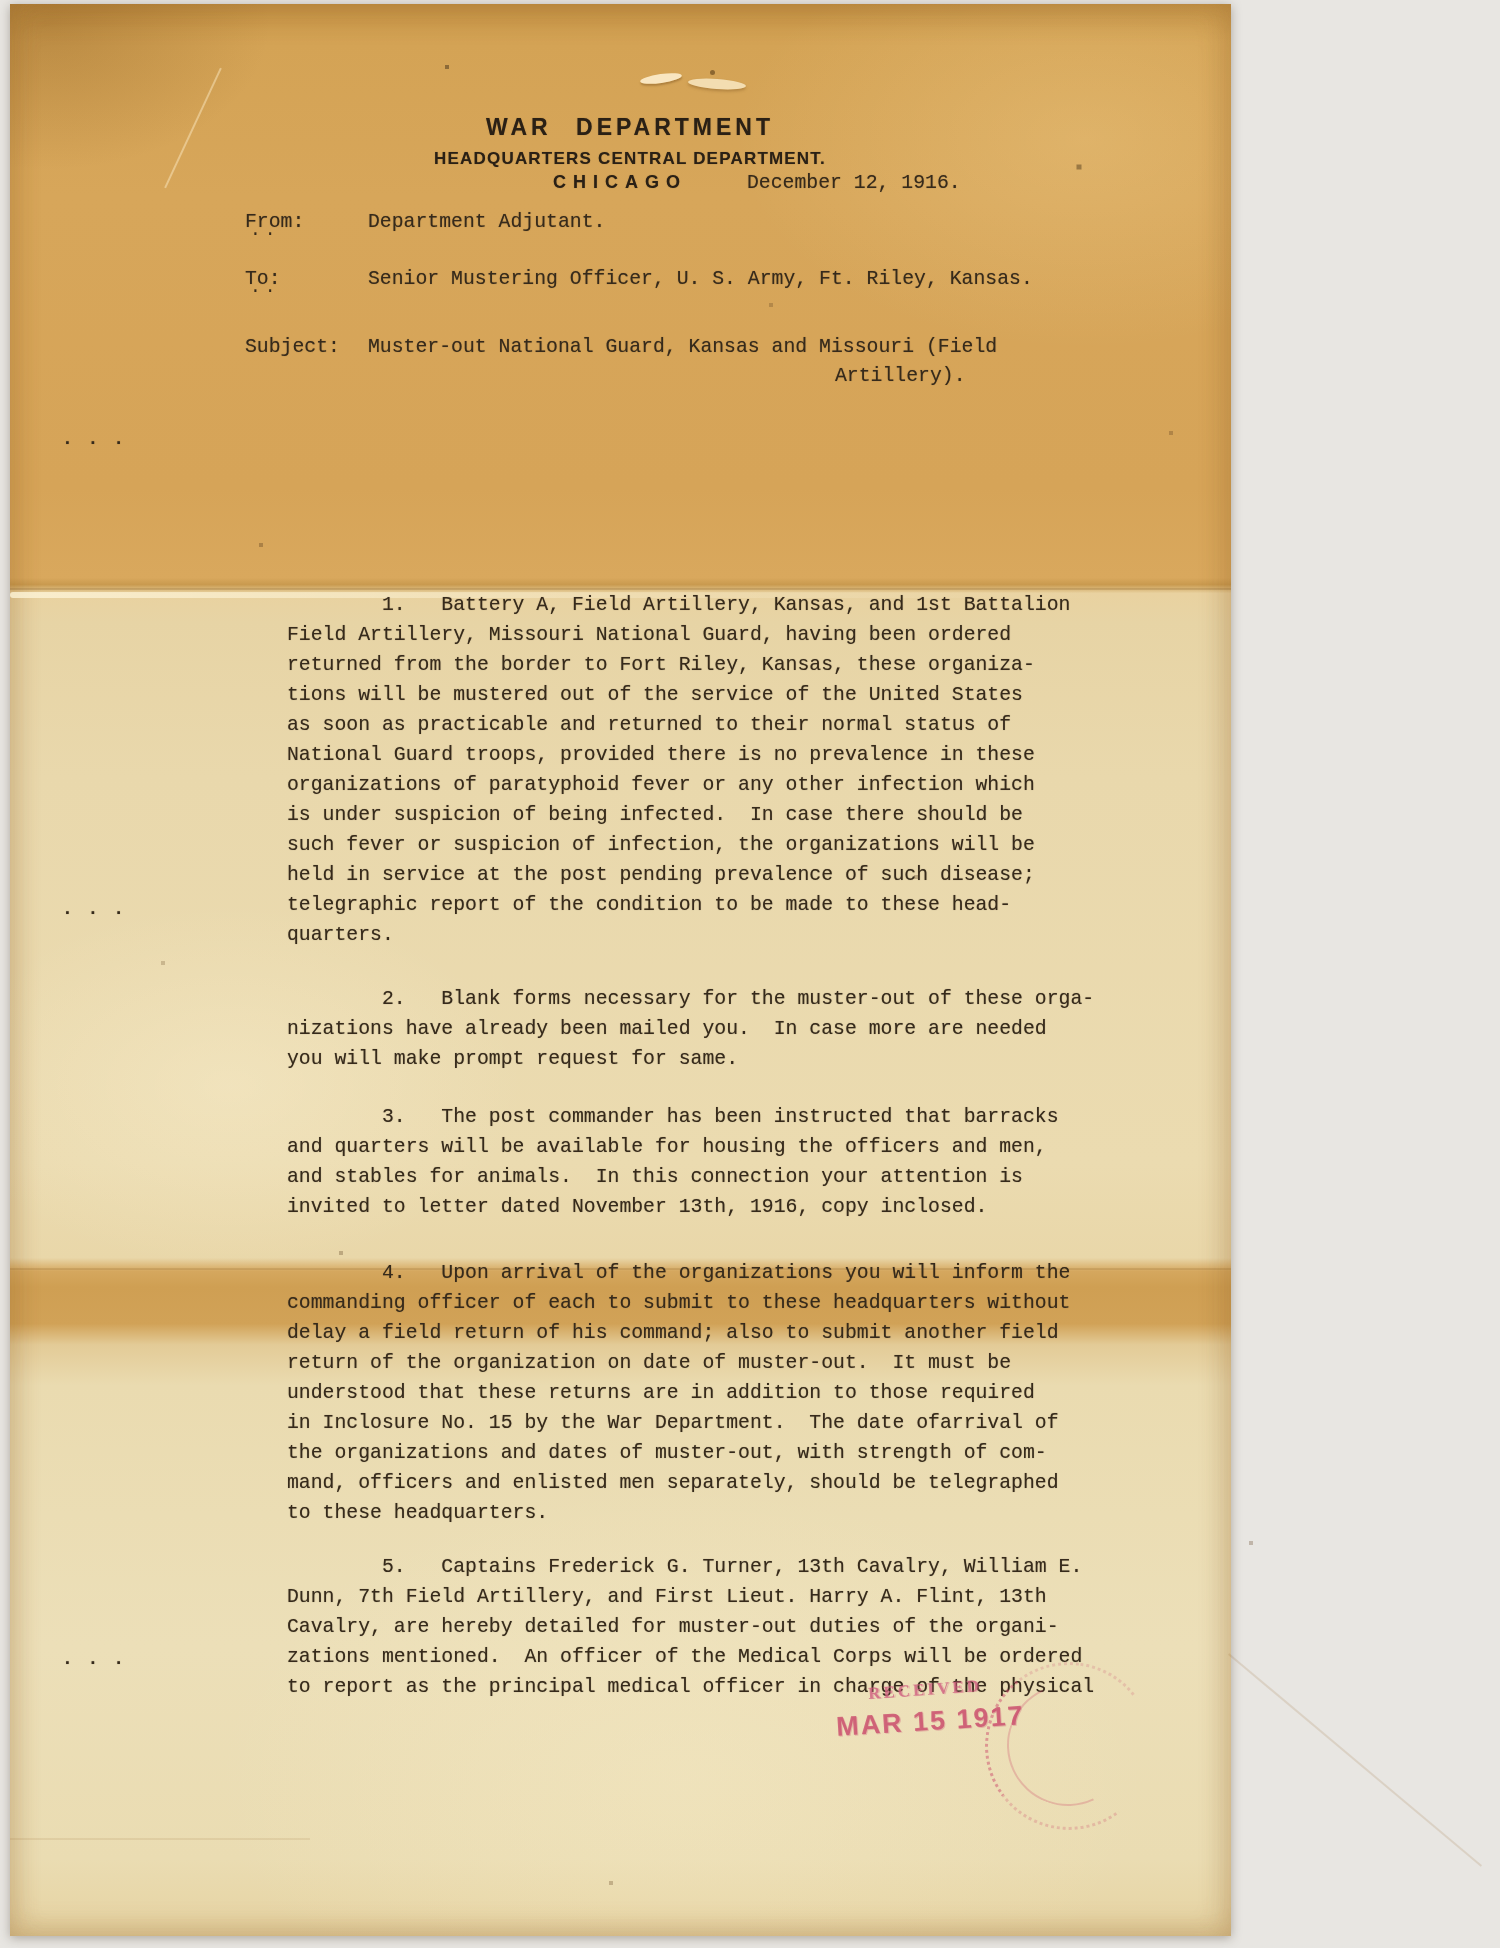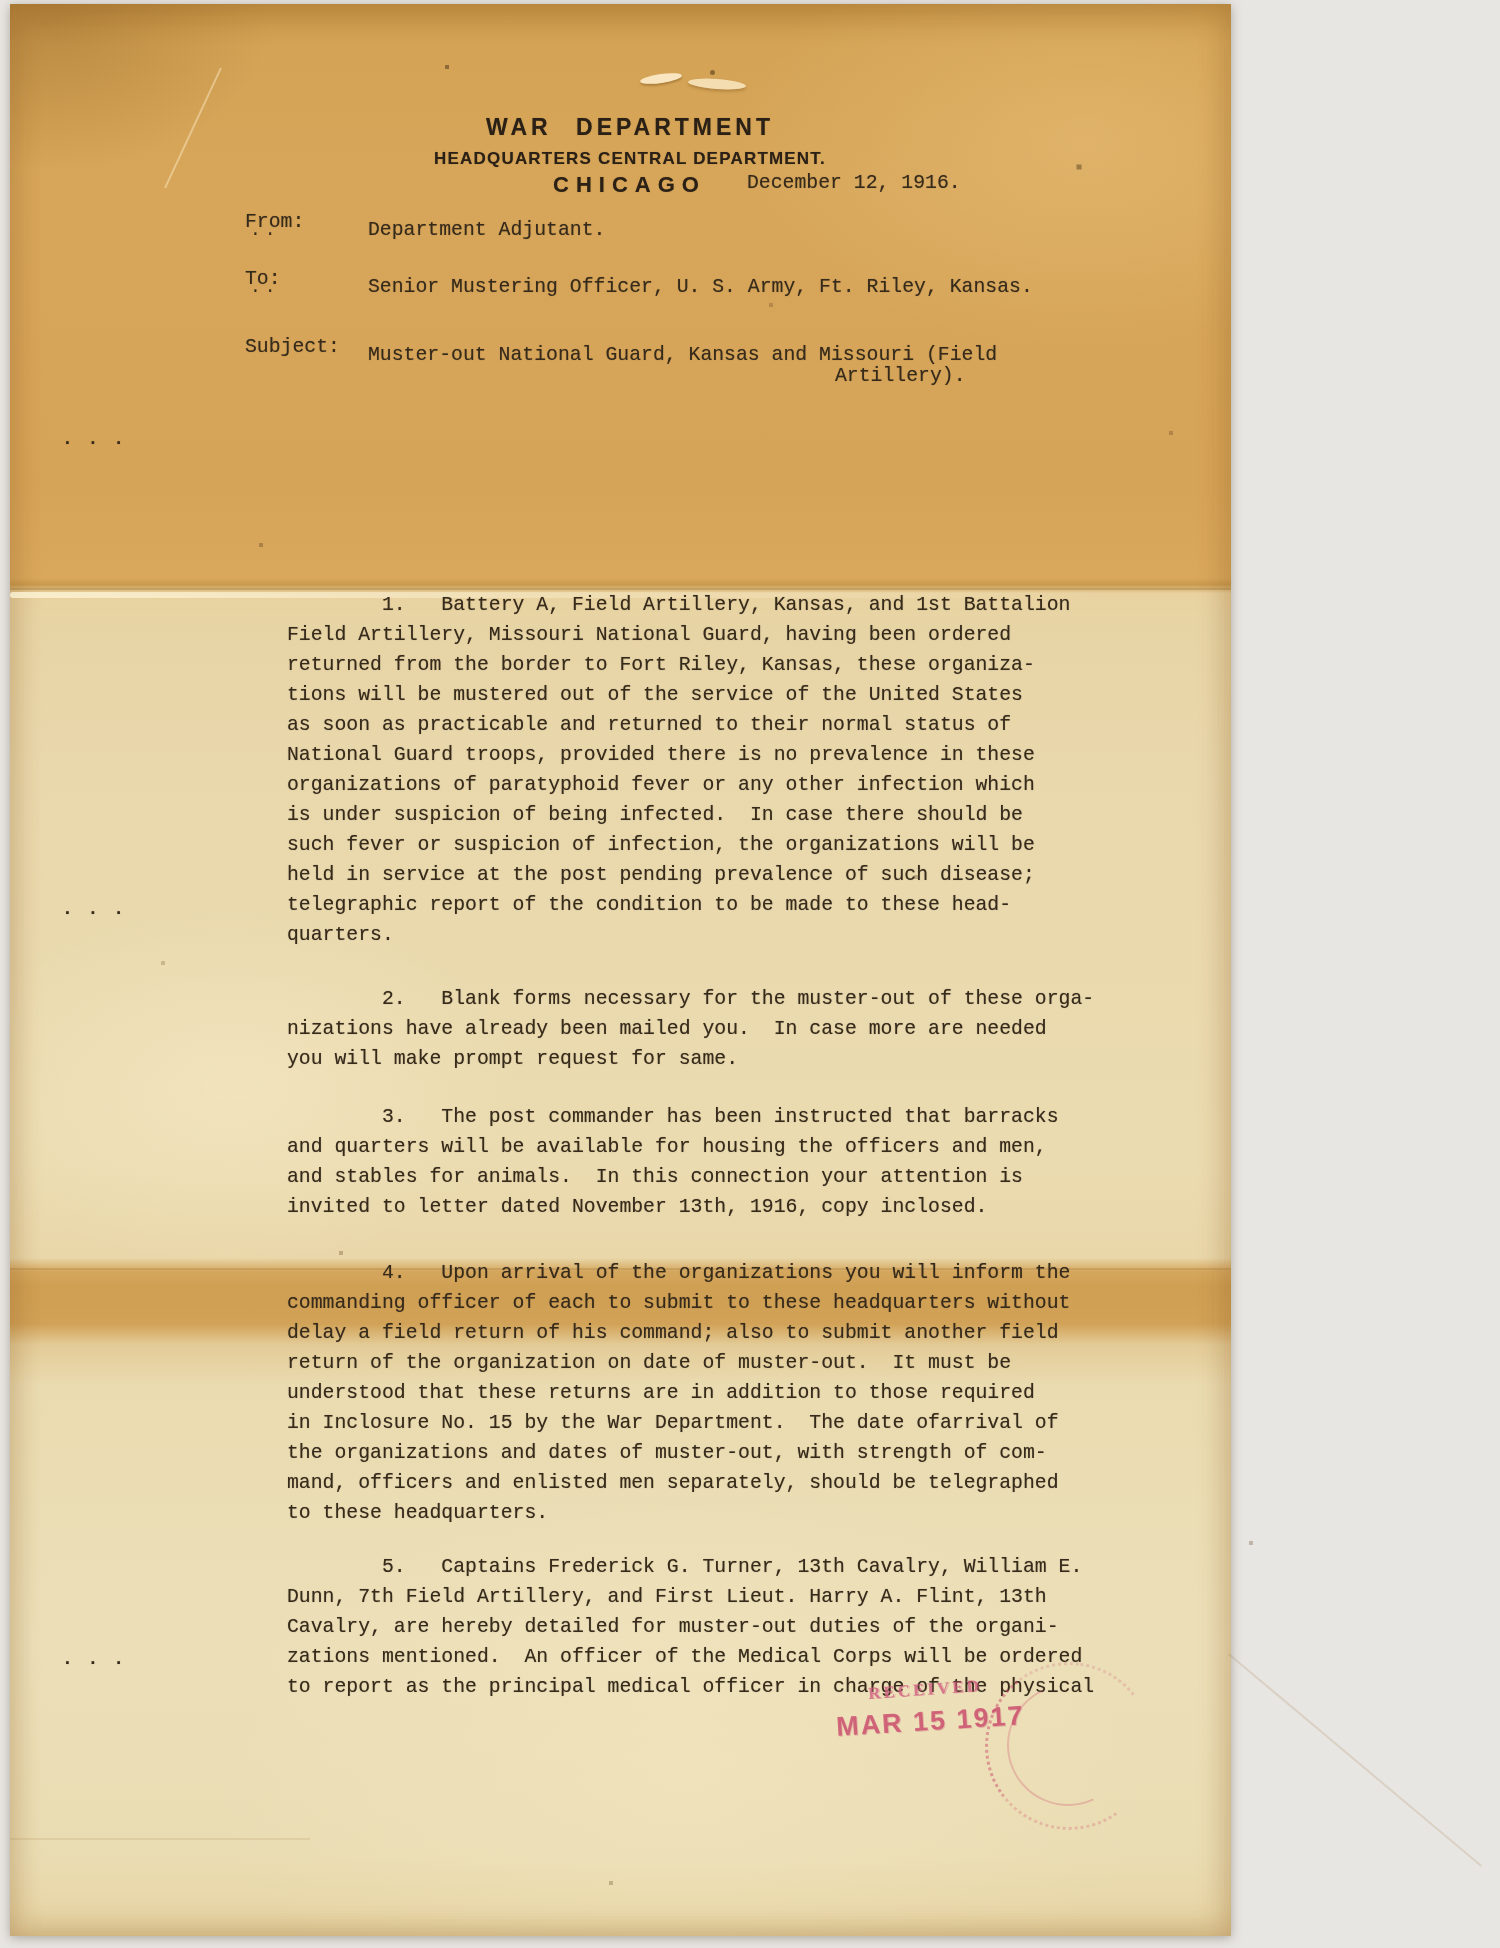"CHICAGO" .lh-city { font-size: 22px -> 18px }
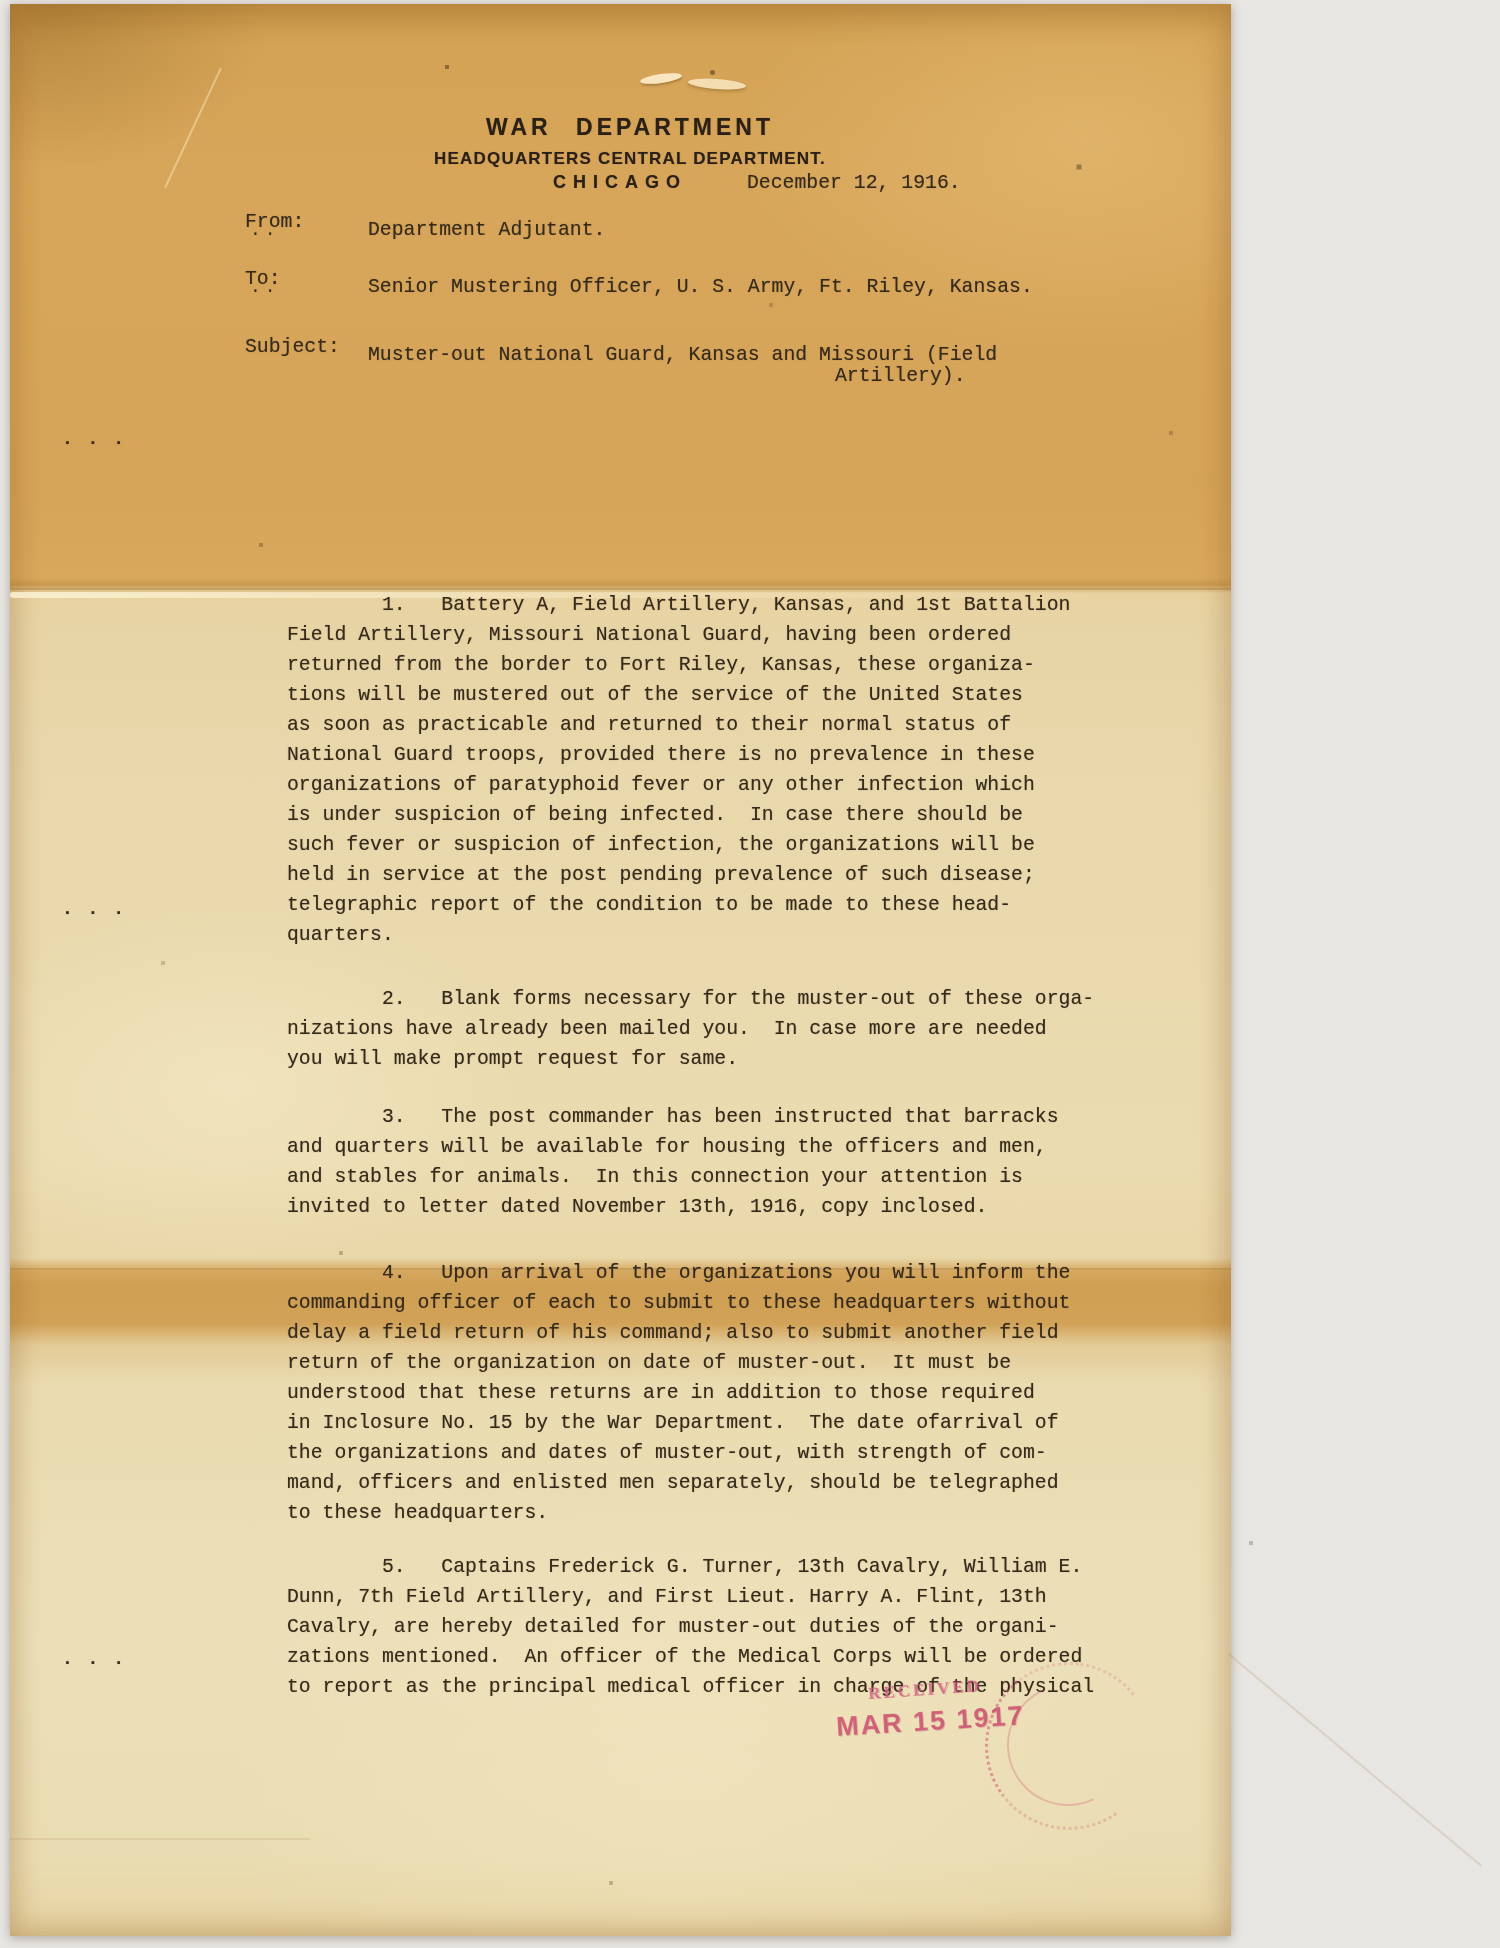"Department Adjutant." .f-value { margin-top: 8px -> none }
